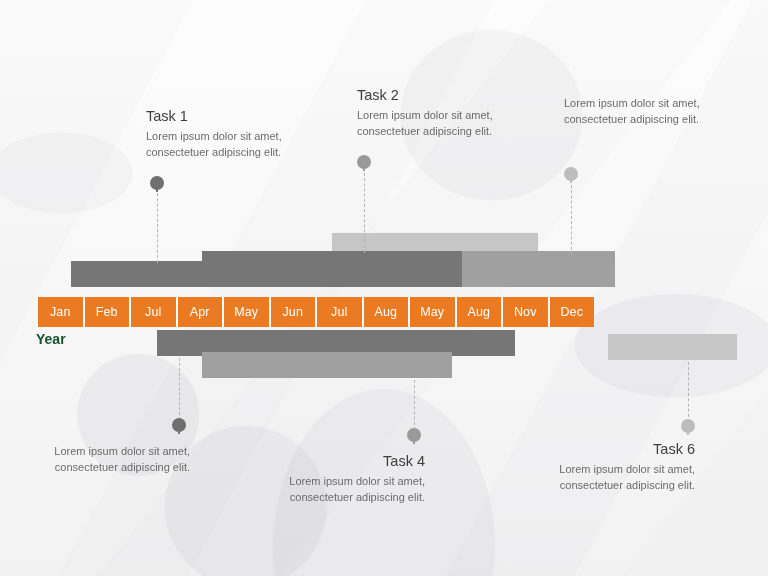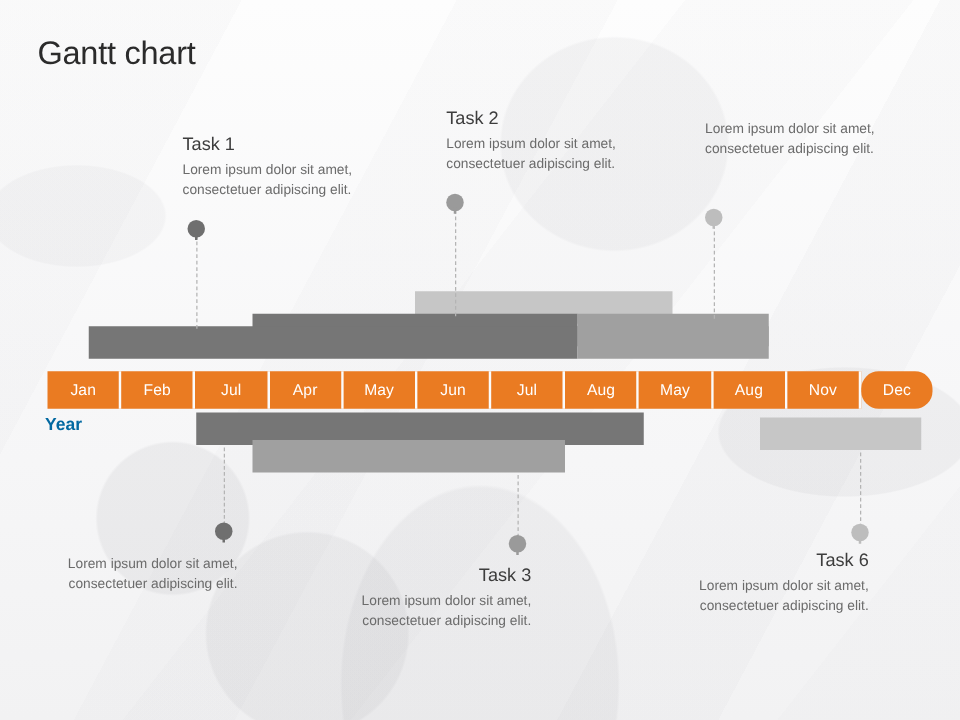"Gantt chart" div { html: <div>Gantt chart</div> -> none }
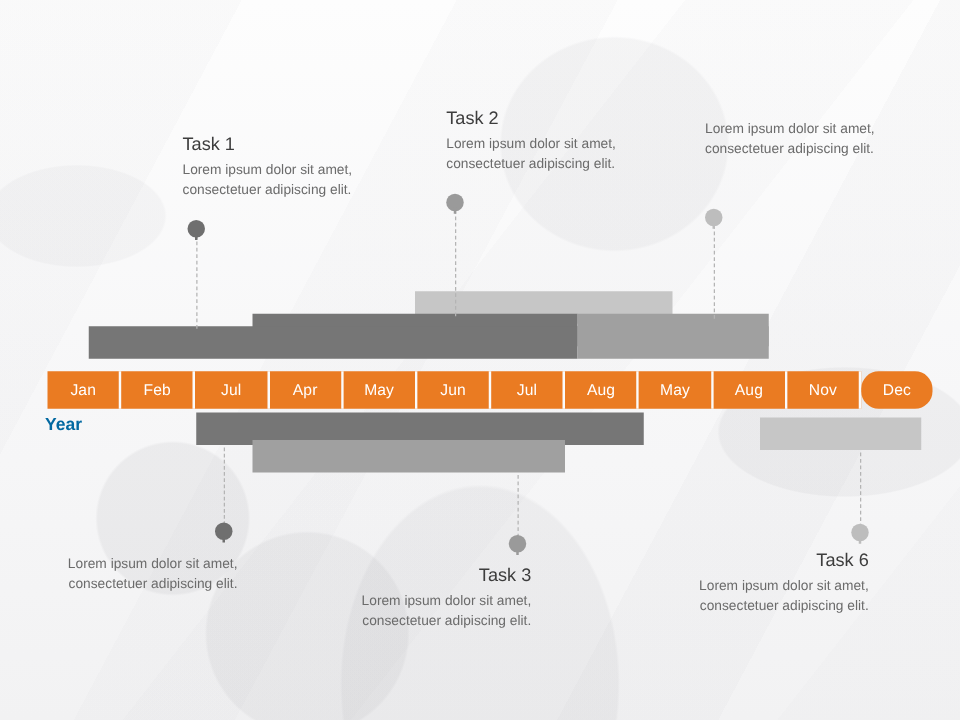"Jan" #month-axis { width: 708px -> 556px }
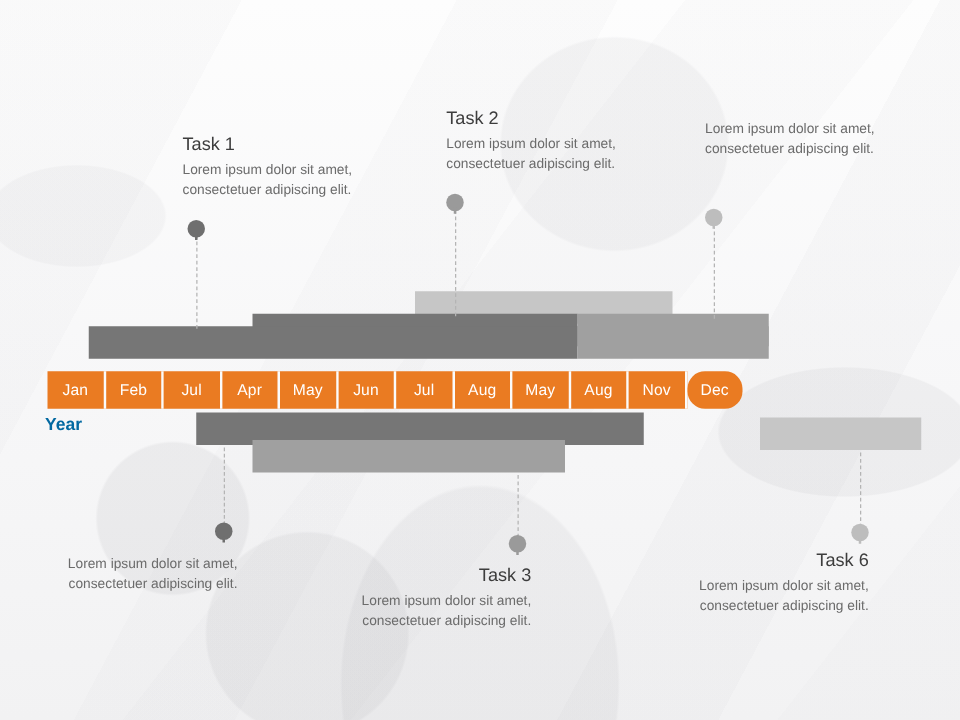"Dec" .month-cell:last-child { border-radius: 14px -> none }
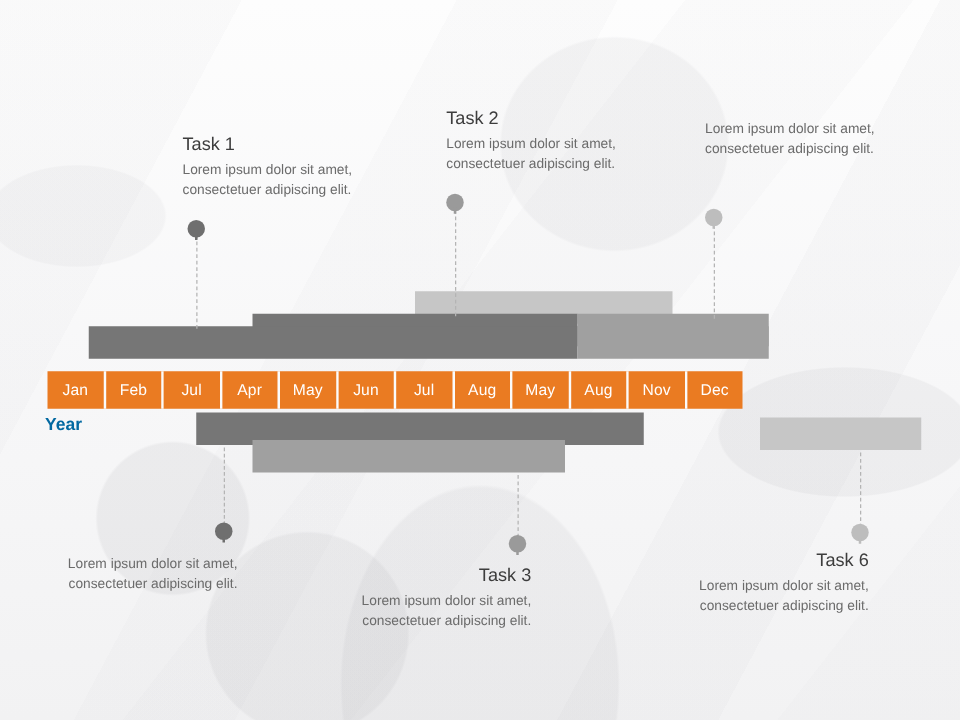"Year" #year-label { color: #0369a1 -> #14532d }
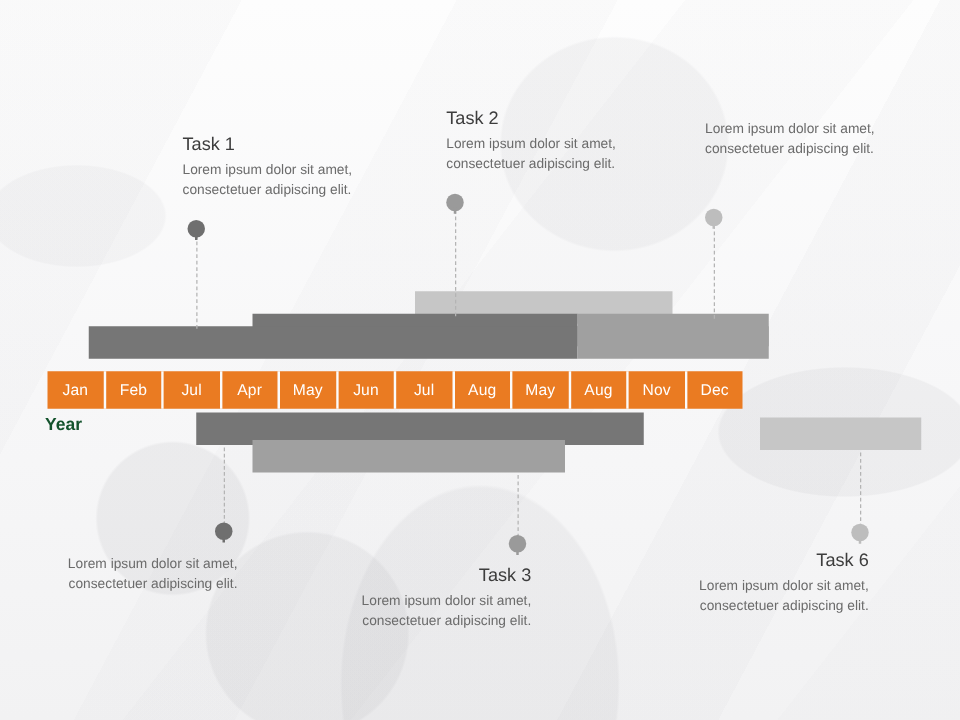"Task 3" div.task-title { text: 3 -> 4 }
